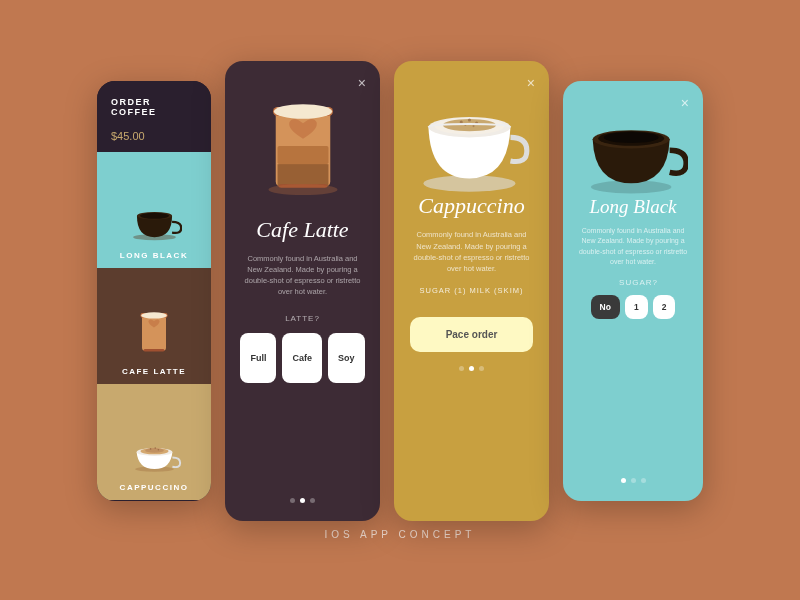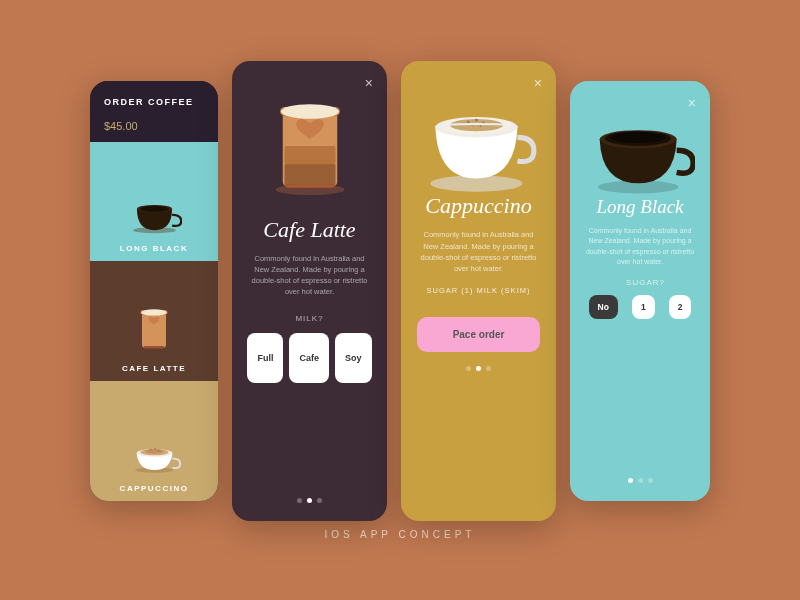"ORDER COFFEE" .card-menu { width: 128px -> 114px }
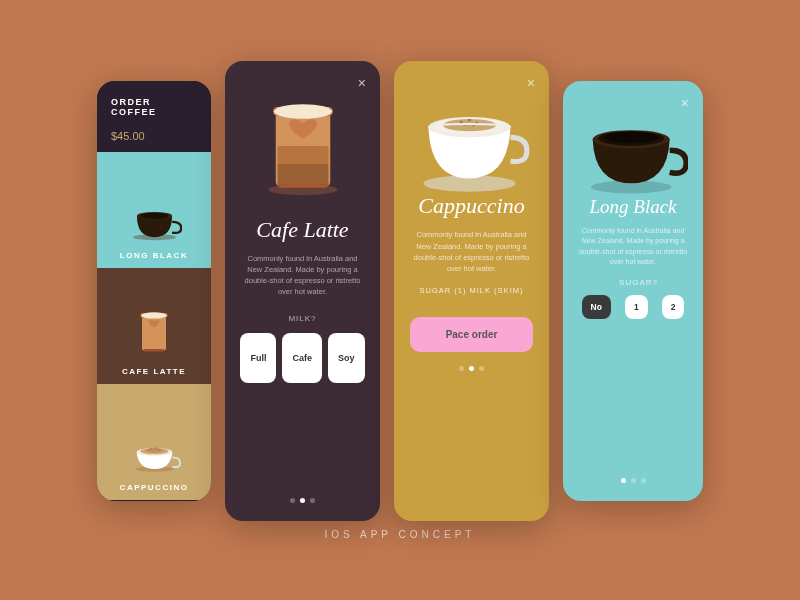"No" .sugar-buttons { gap: 14px -> 5px }
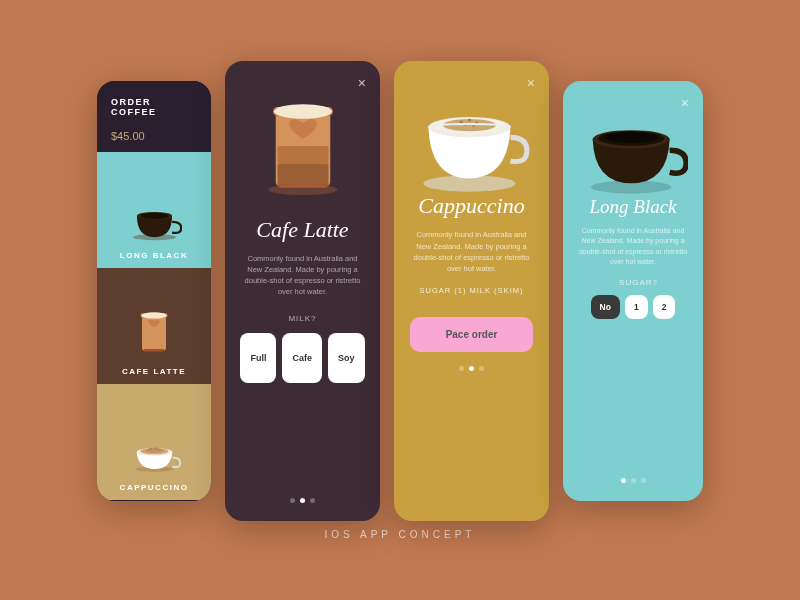"MILK?" div.option-label { text: MILK -> LATTE }
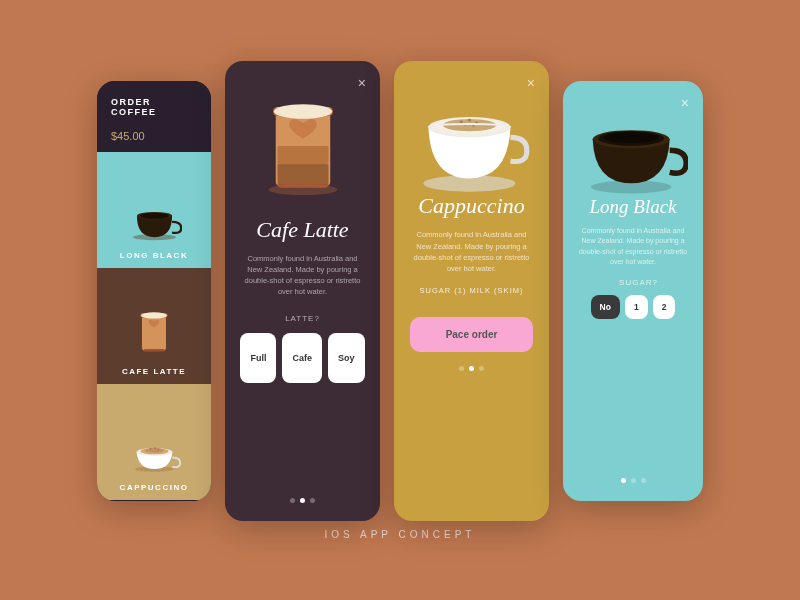"Pace order" .pace-order-btn { background: #f9a8d4 -> #fef9c3 }
